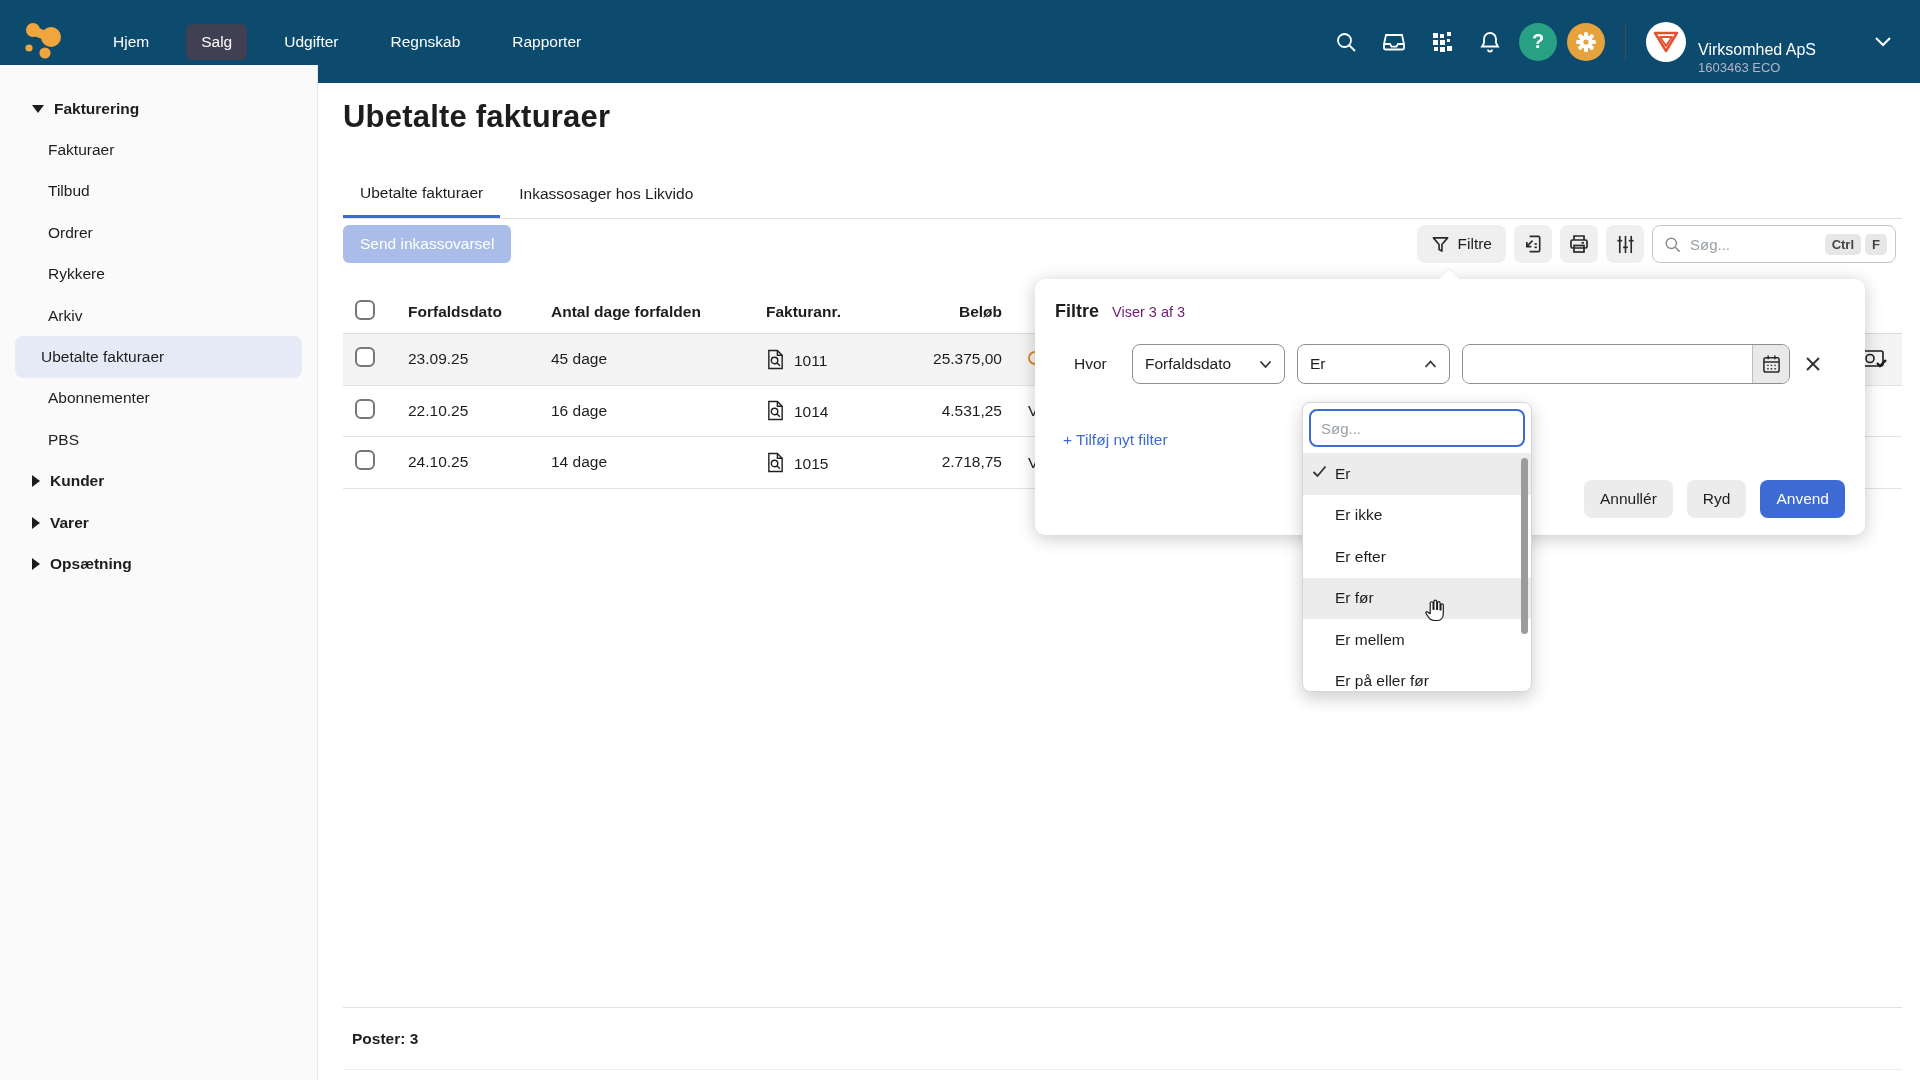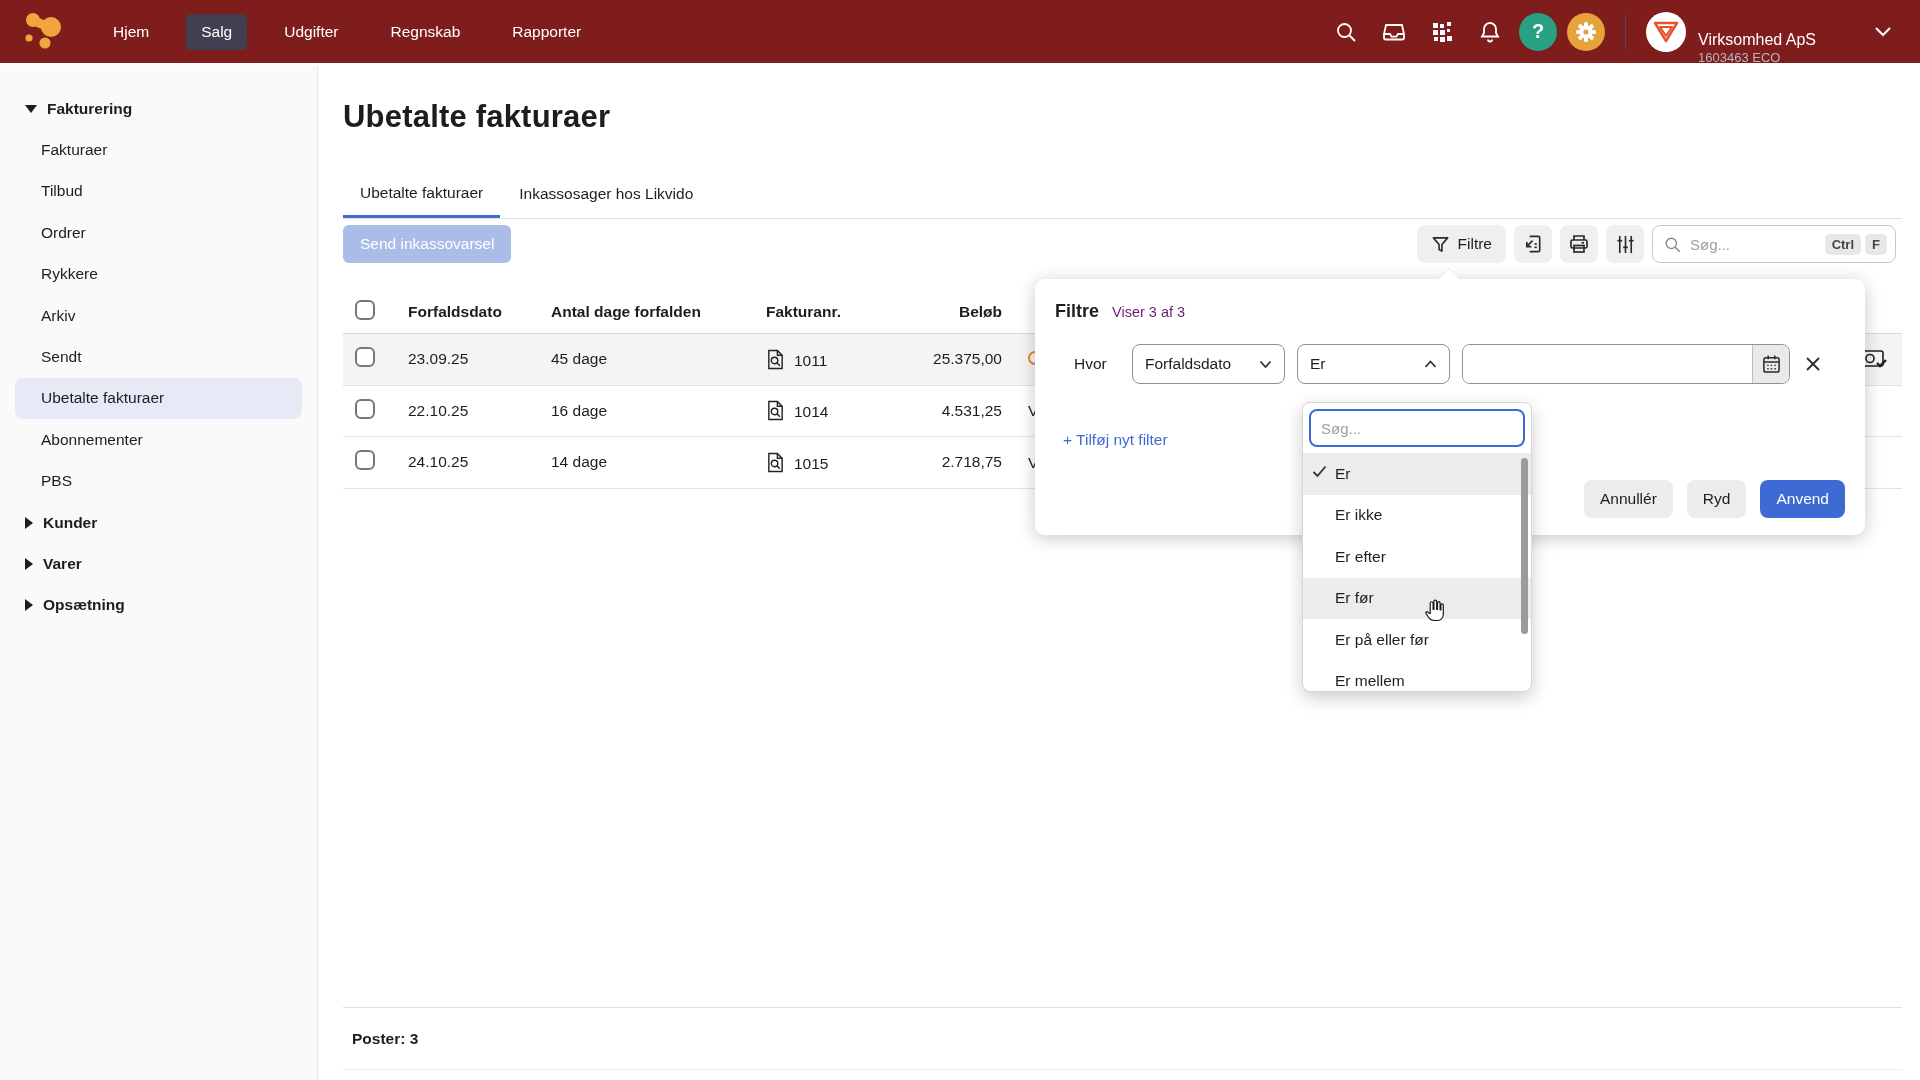"Hjem" .topnav { background: #7f1d1d -> #0c4a6e; height: 63px -> 83px }
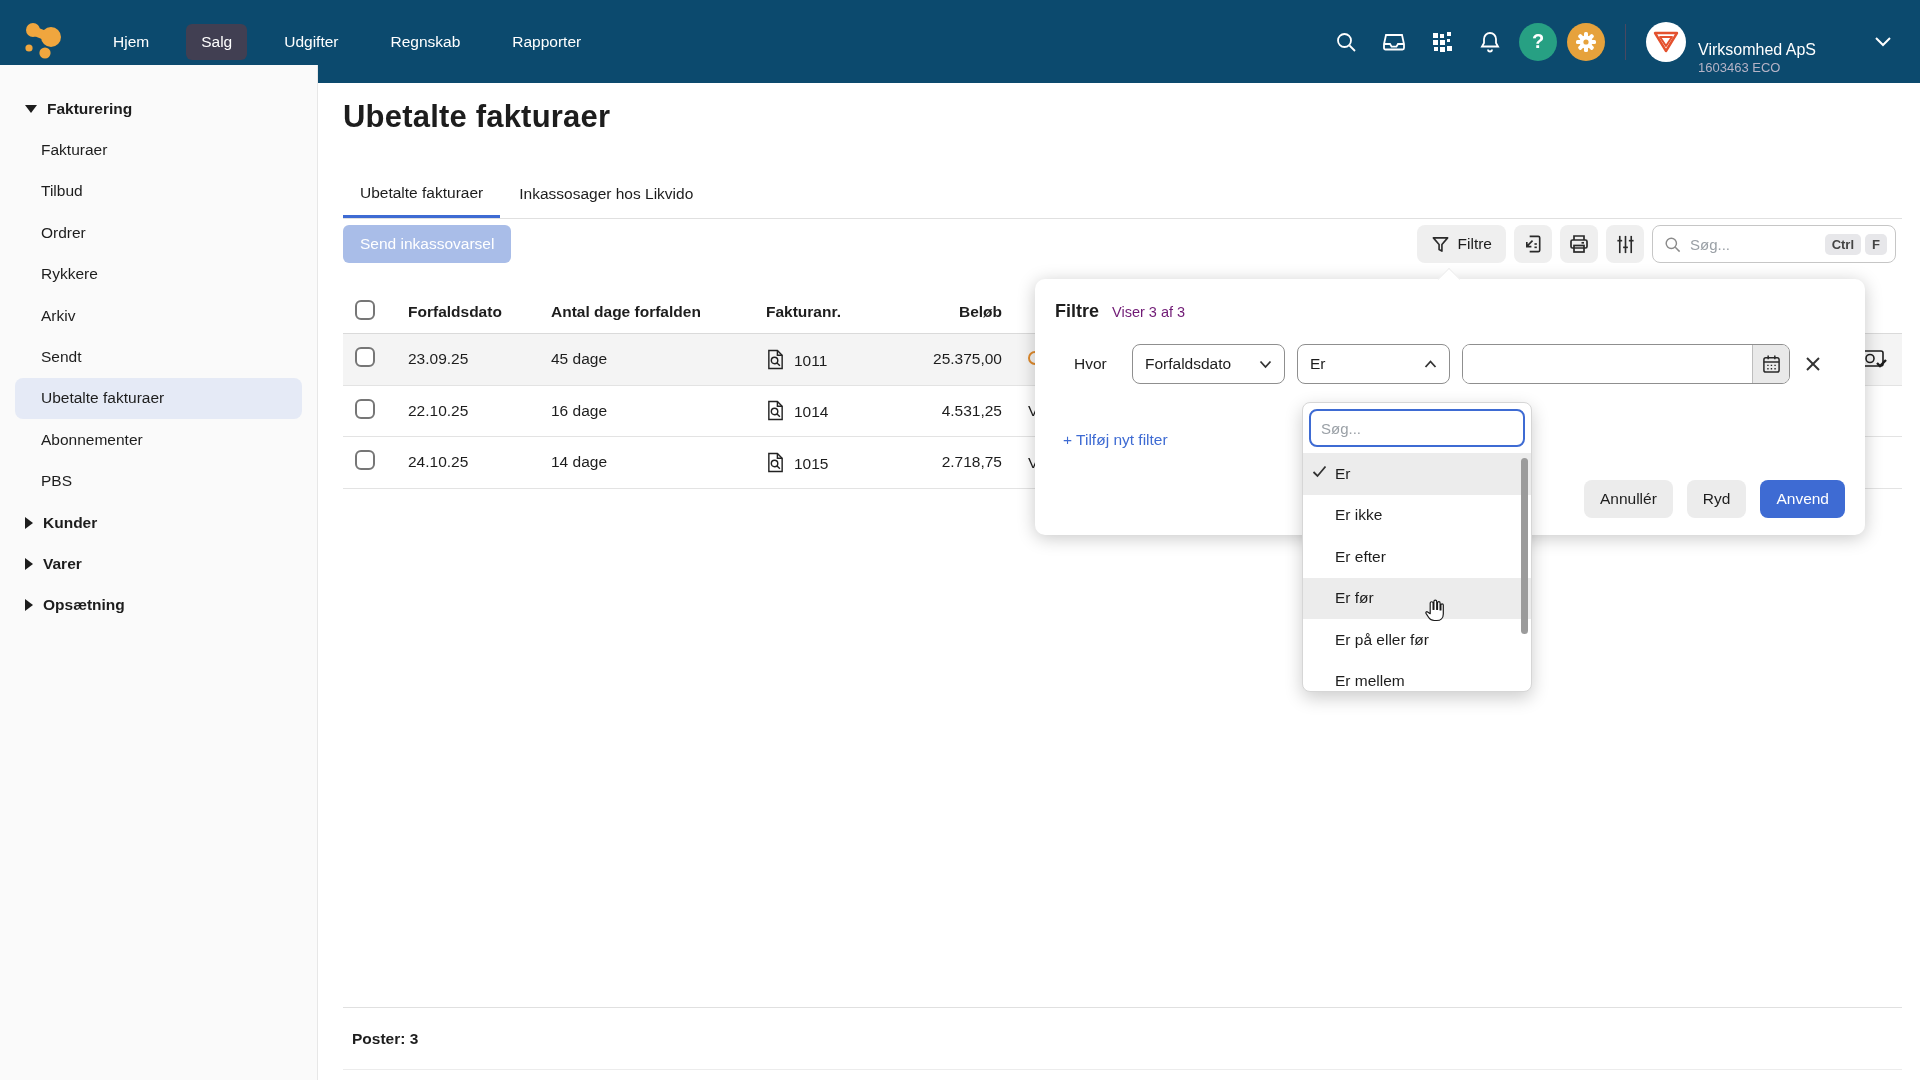"Fakturering" .snav .row { margin-left: none -> 7px }
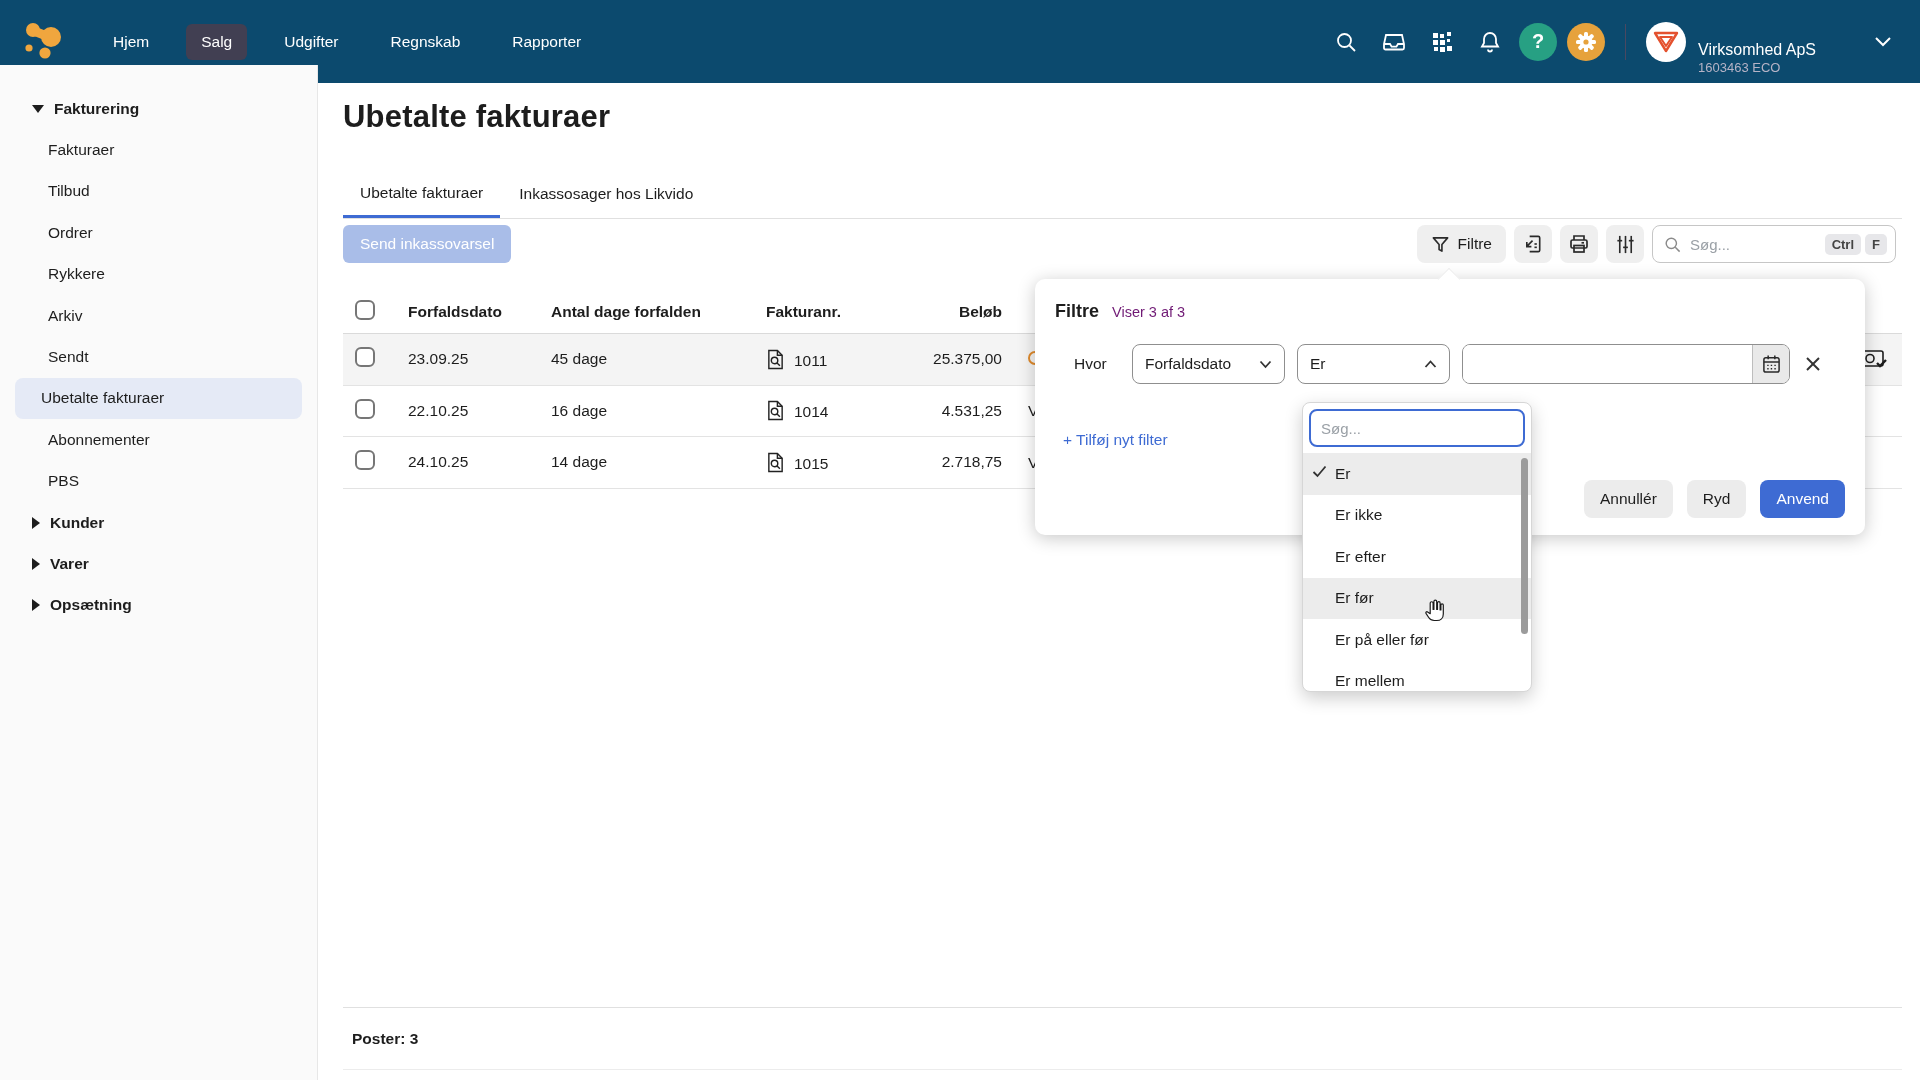"Sendt" div.row { html: <div>Sendt</div> -> none }
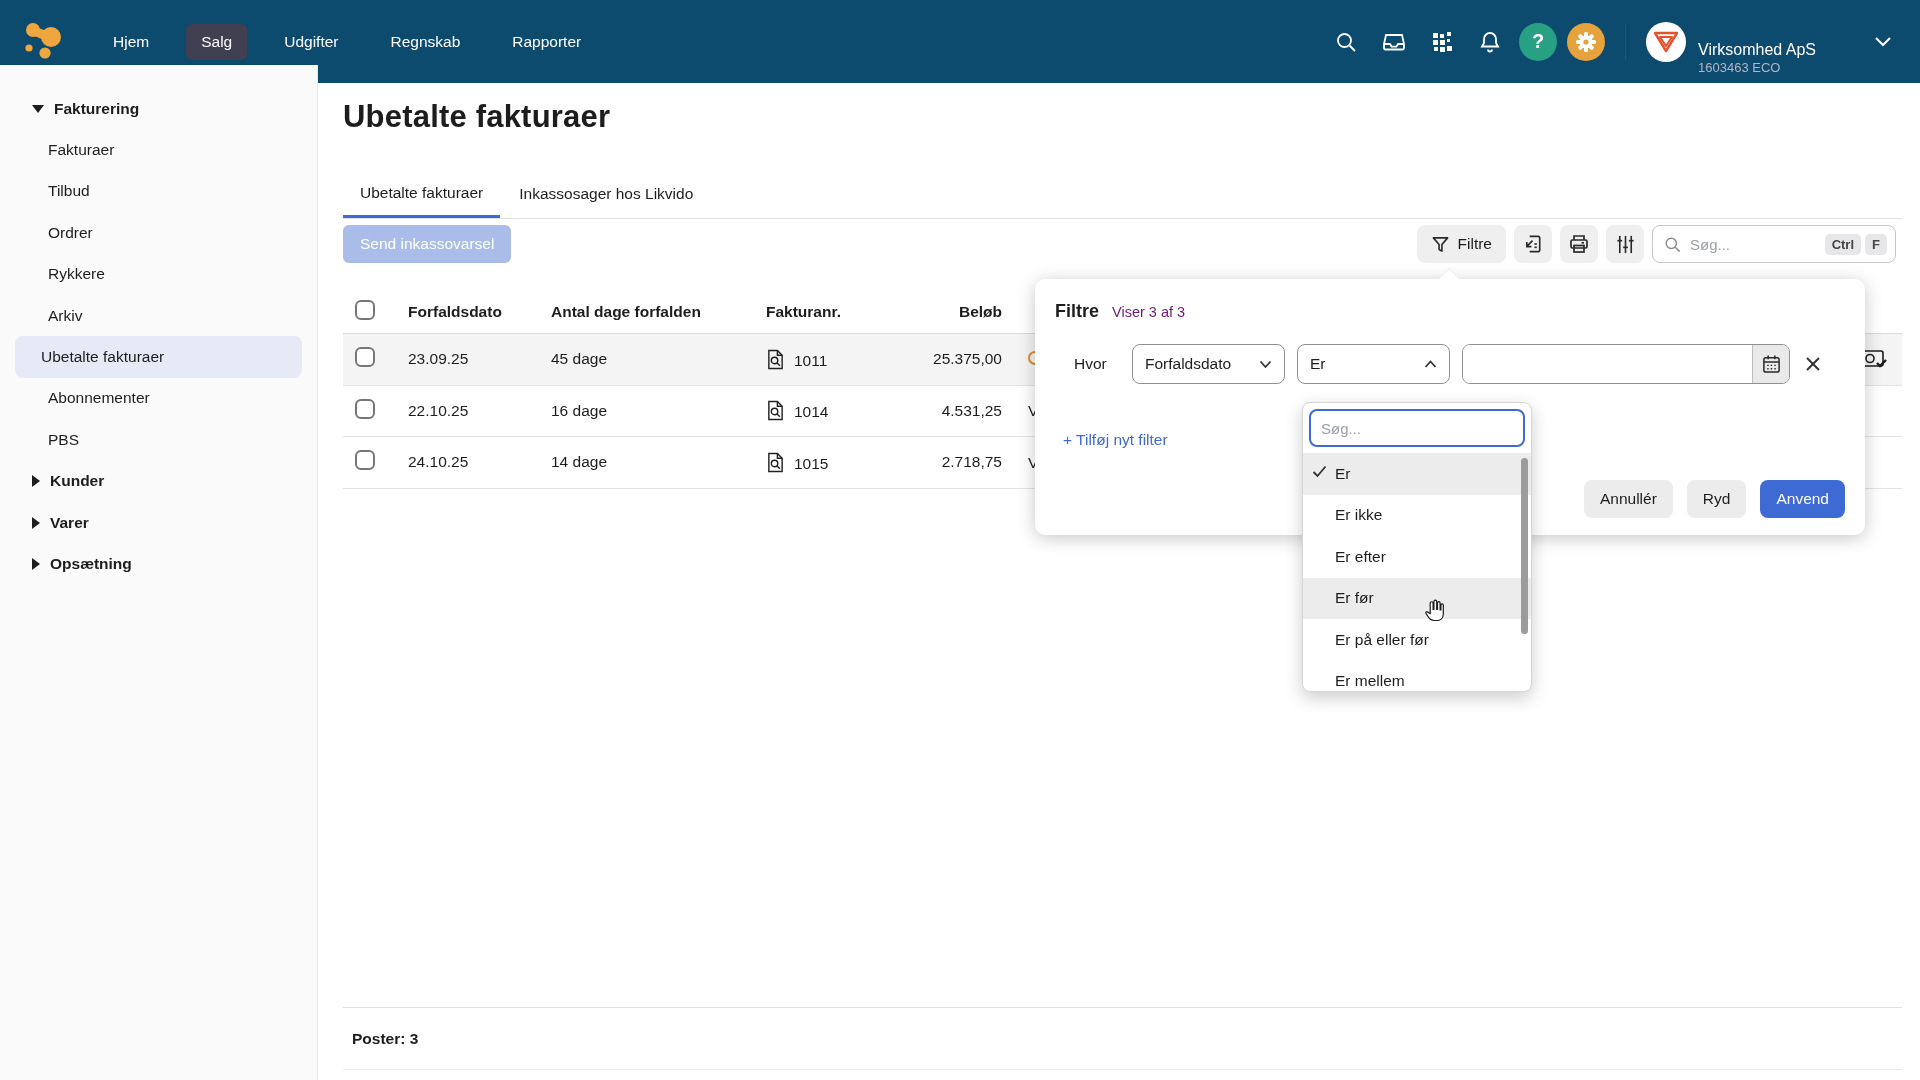"Er på eller før" div.opt { order: before "Er mellem" -> after "Er mellem" }
